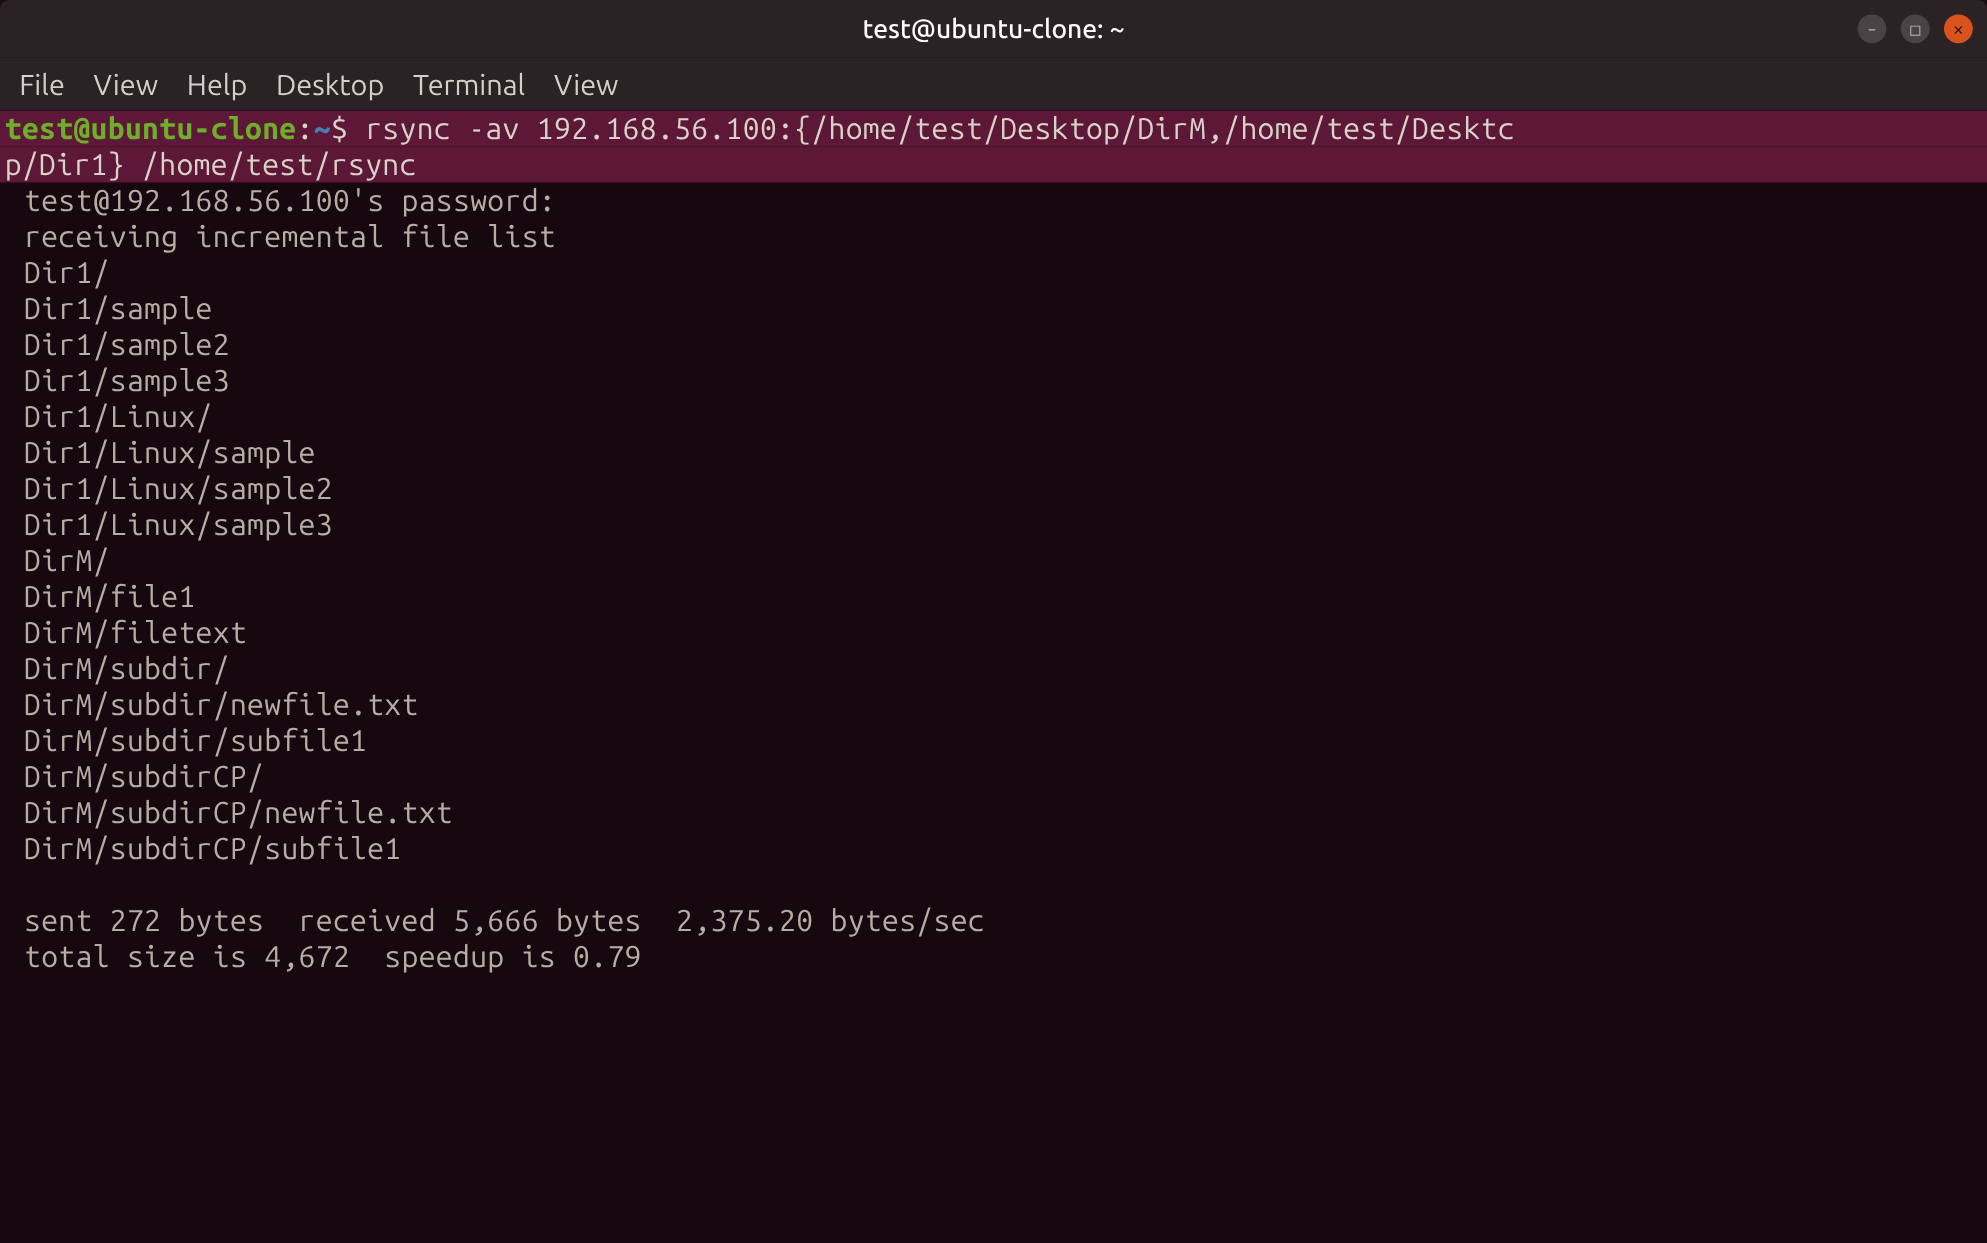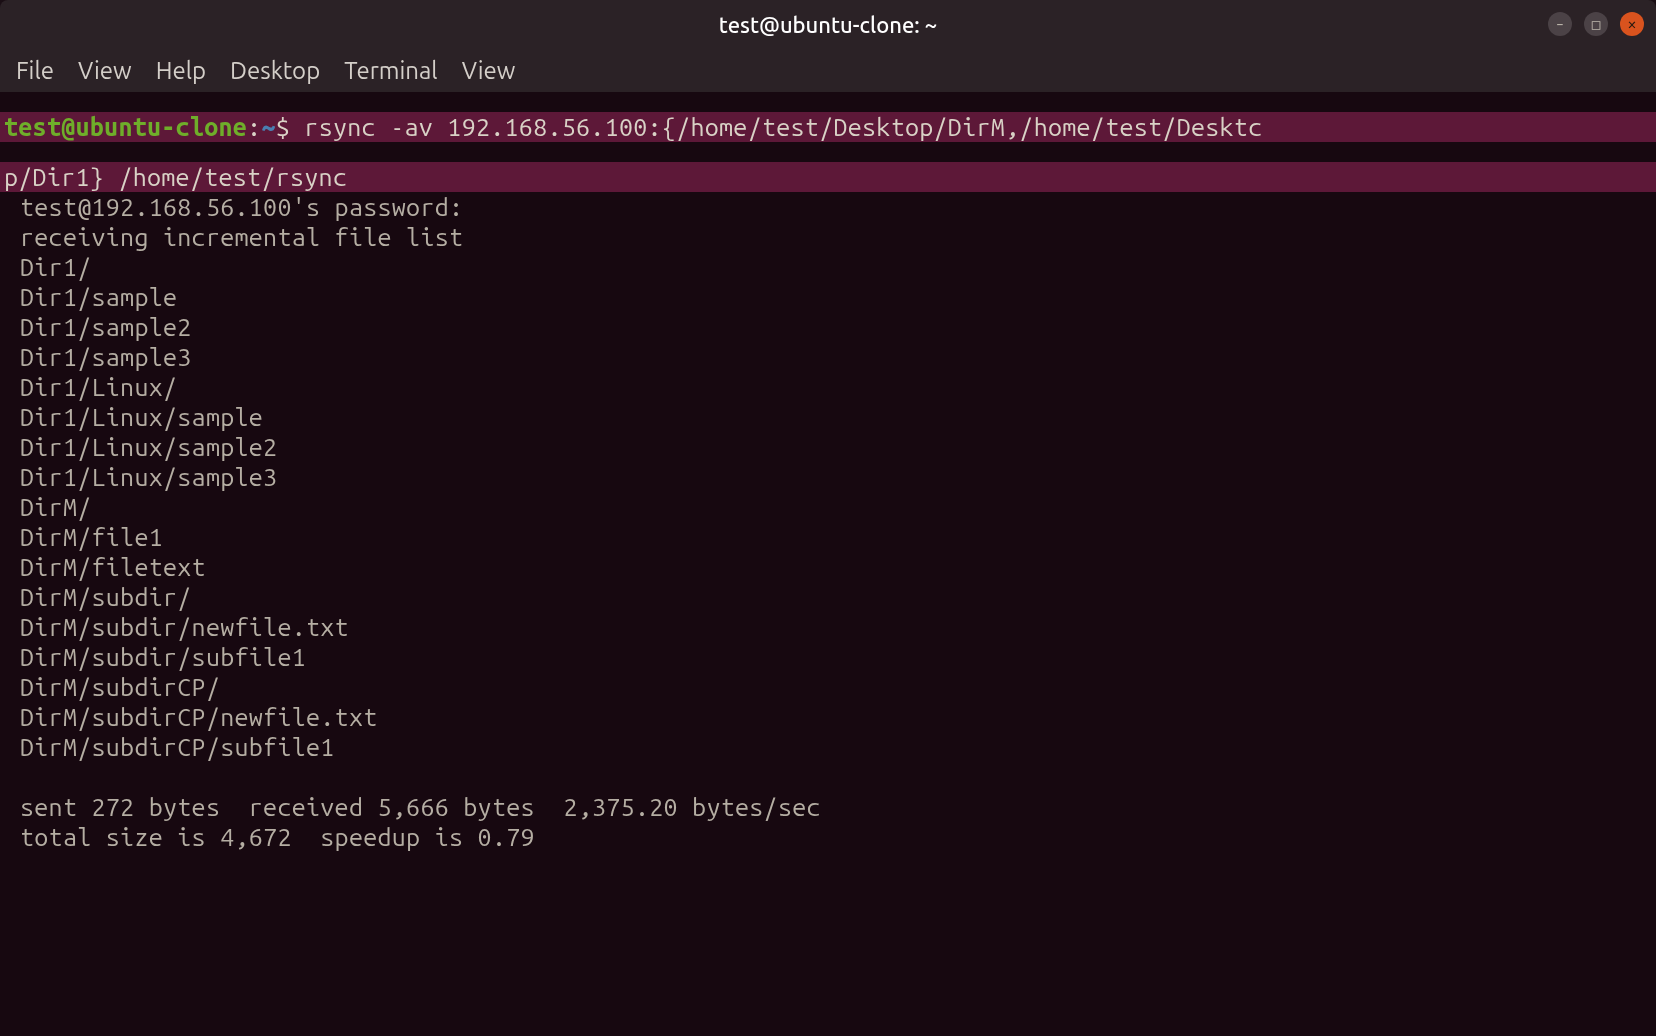"test@ubuntu-clone:~$ rsync -av" .prompt-line { margin-top: 20px -> none }
